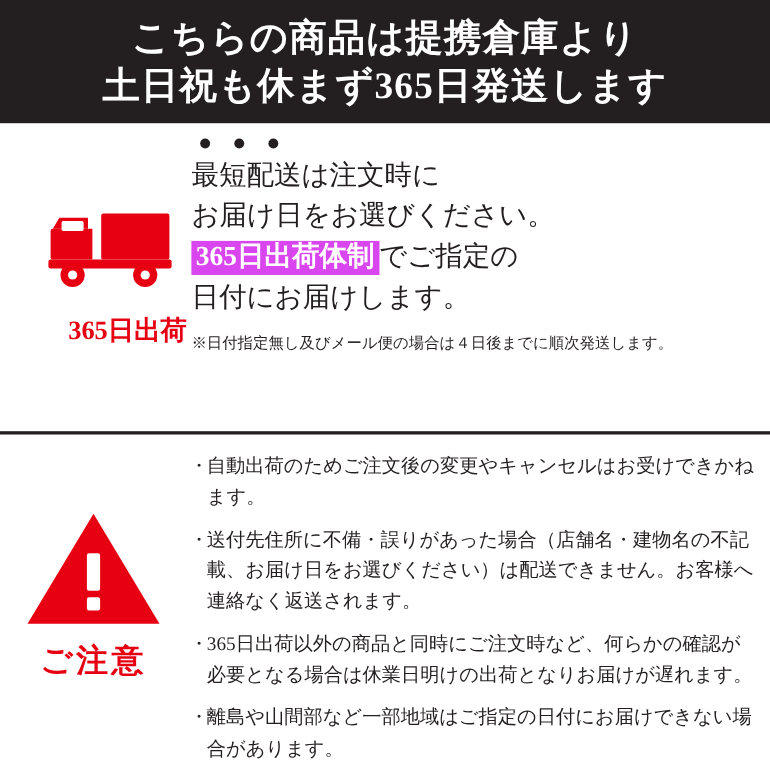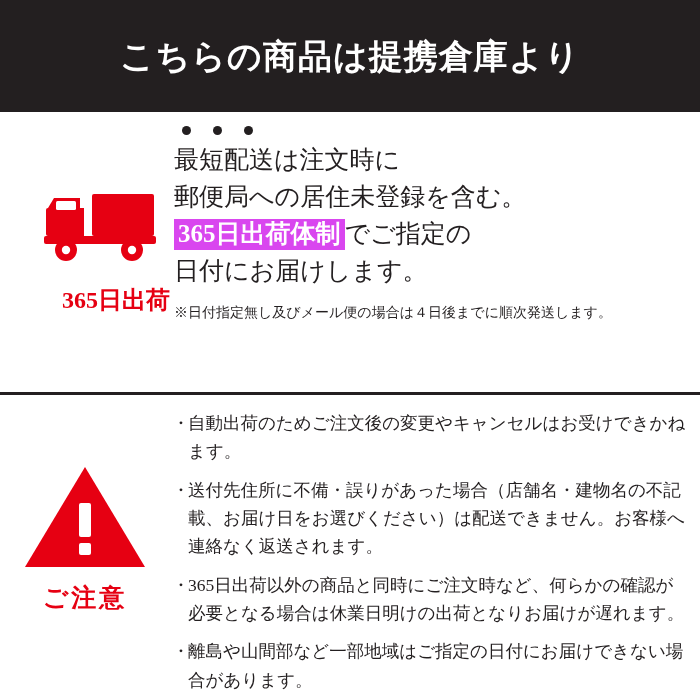"土日祝も休まず365日発送します" div.header-line { html: none -> <div>土日祝も休まず365日発送します</div> }
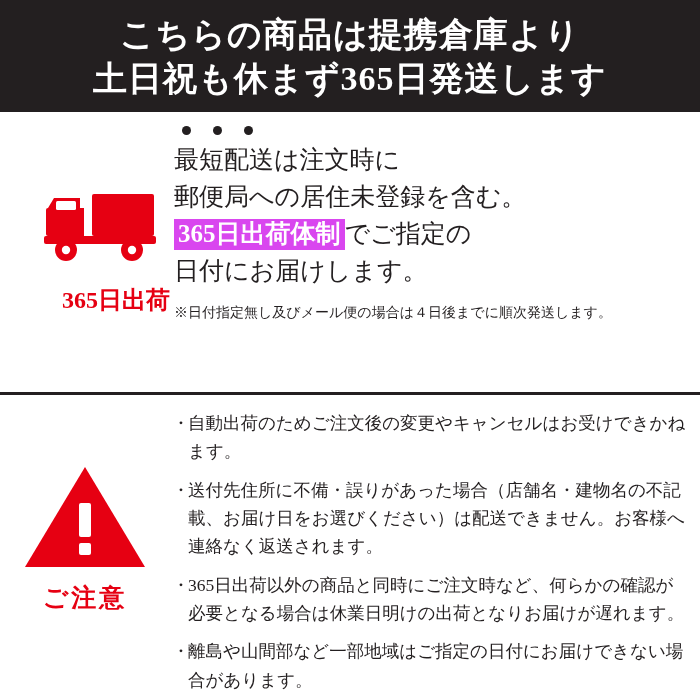"郵便局への居住未登録を含む。" div.mid-line { text: 郵便局への居住未登録を含む -> お届け日をお選びください }
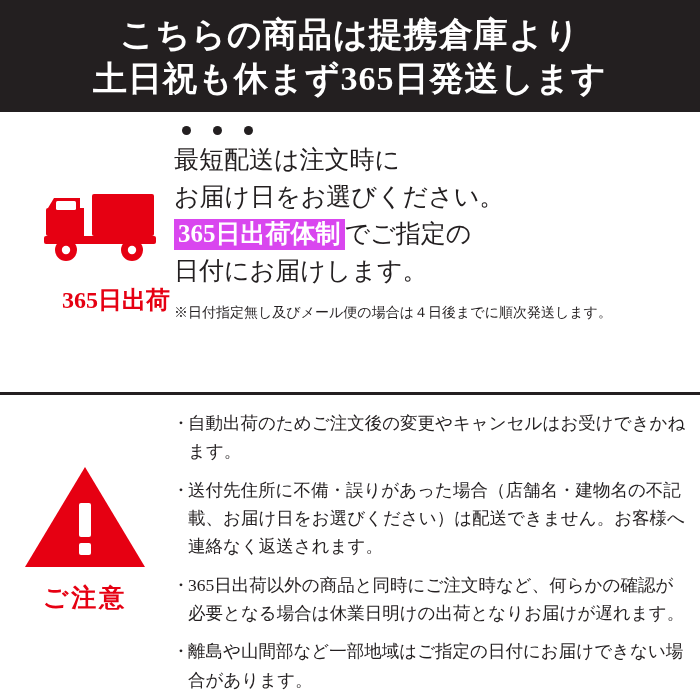"ご注意" .caution-label { font-size: 25px -> 29px }
